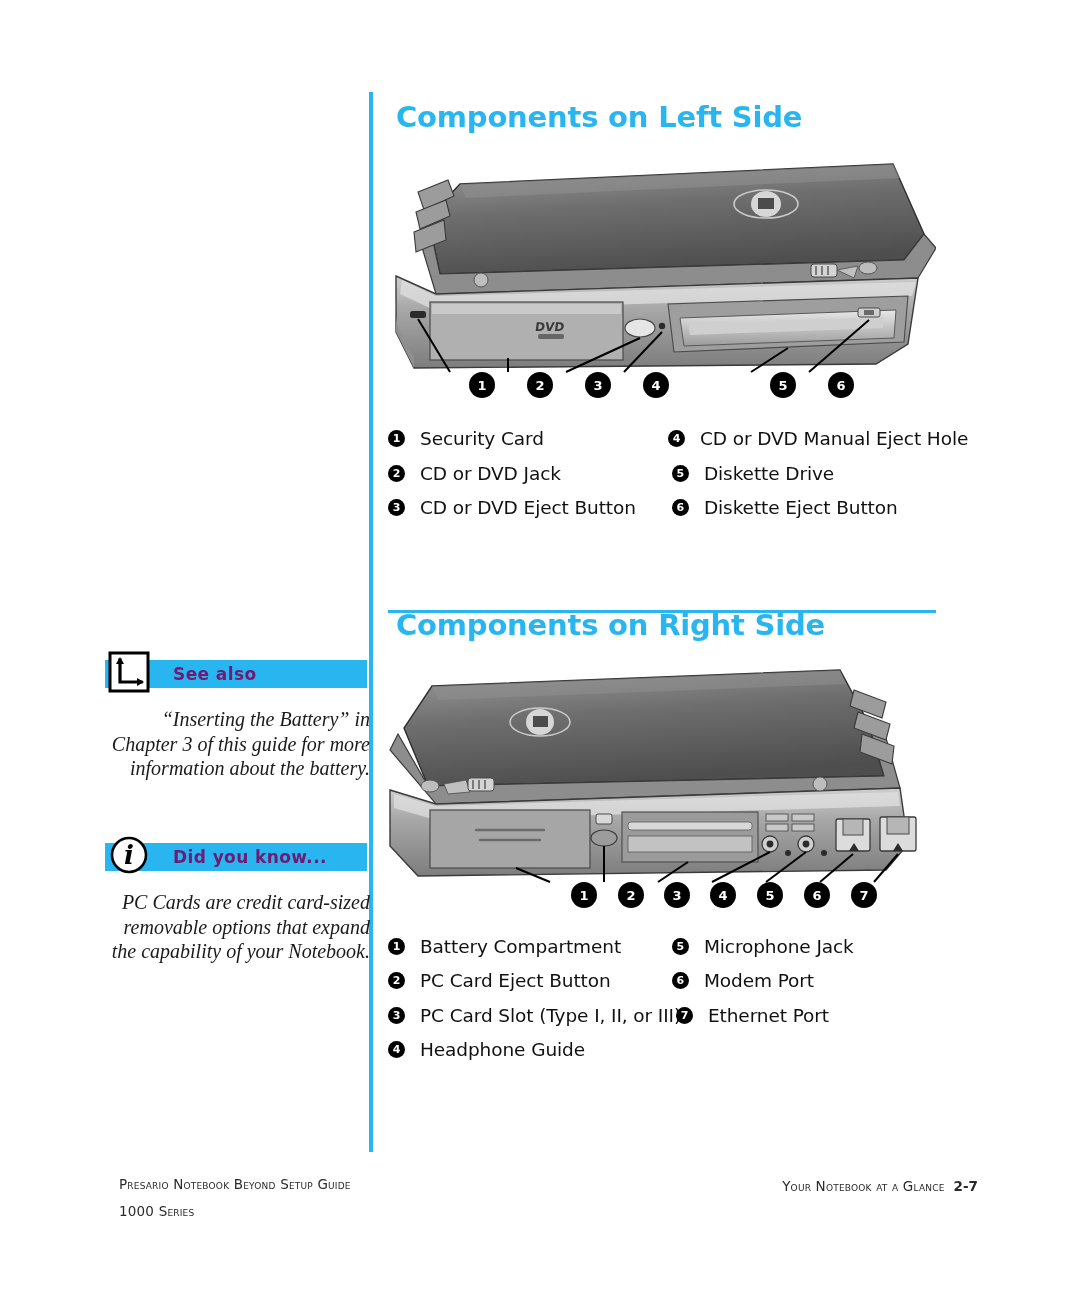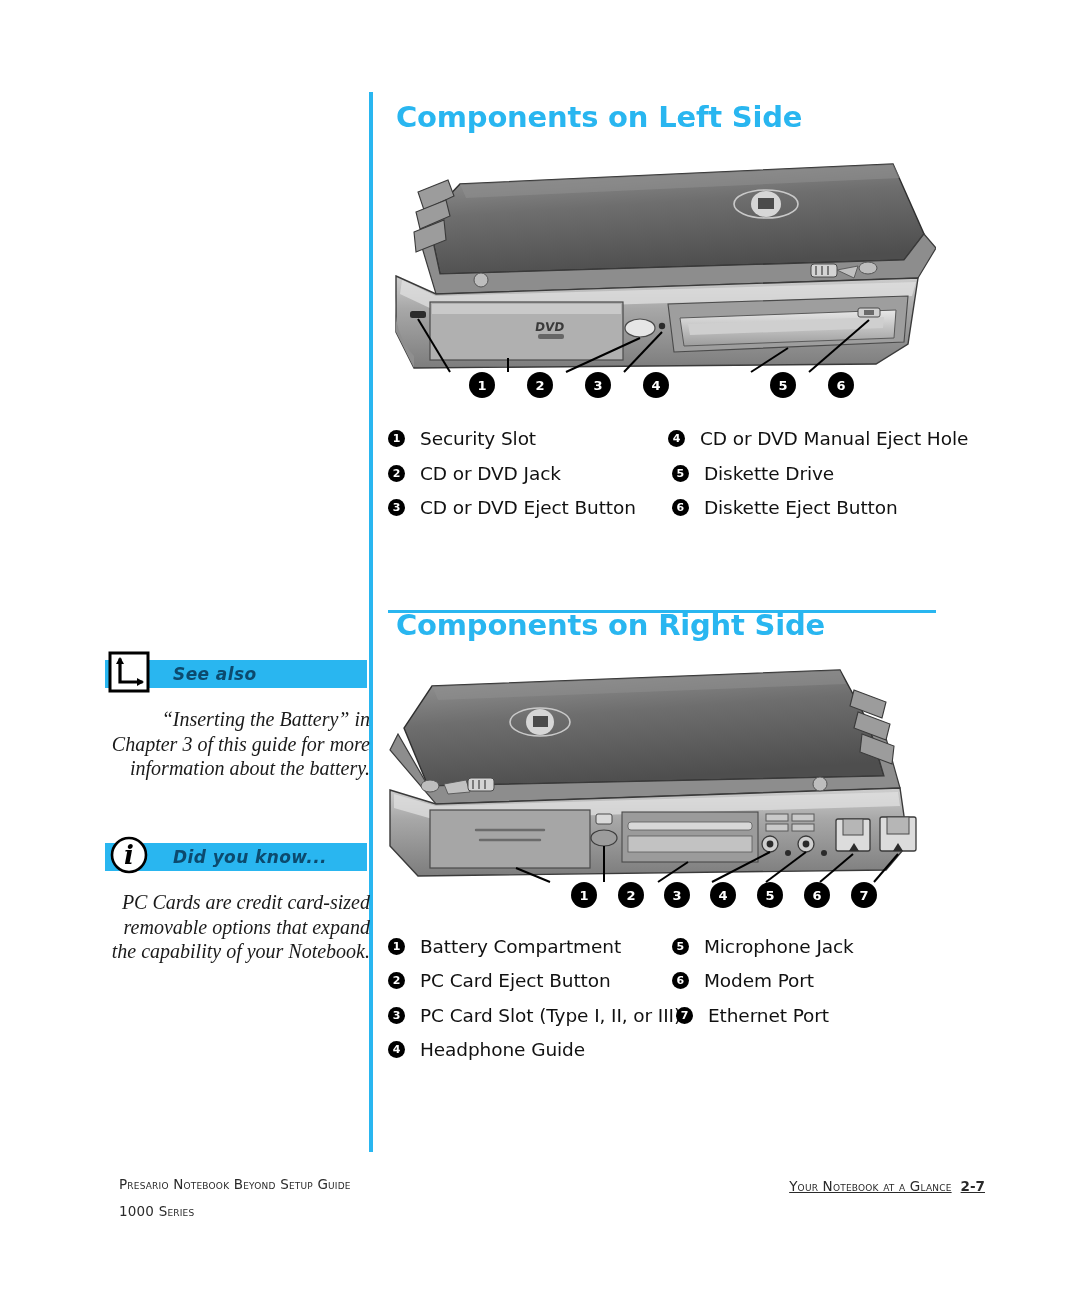"Security Slot" span.legend-label { text: Slot -> Card }
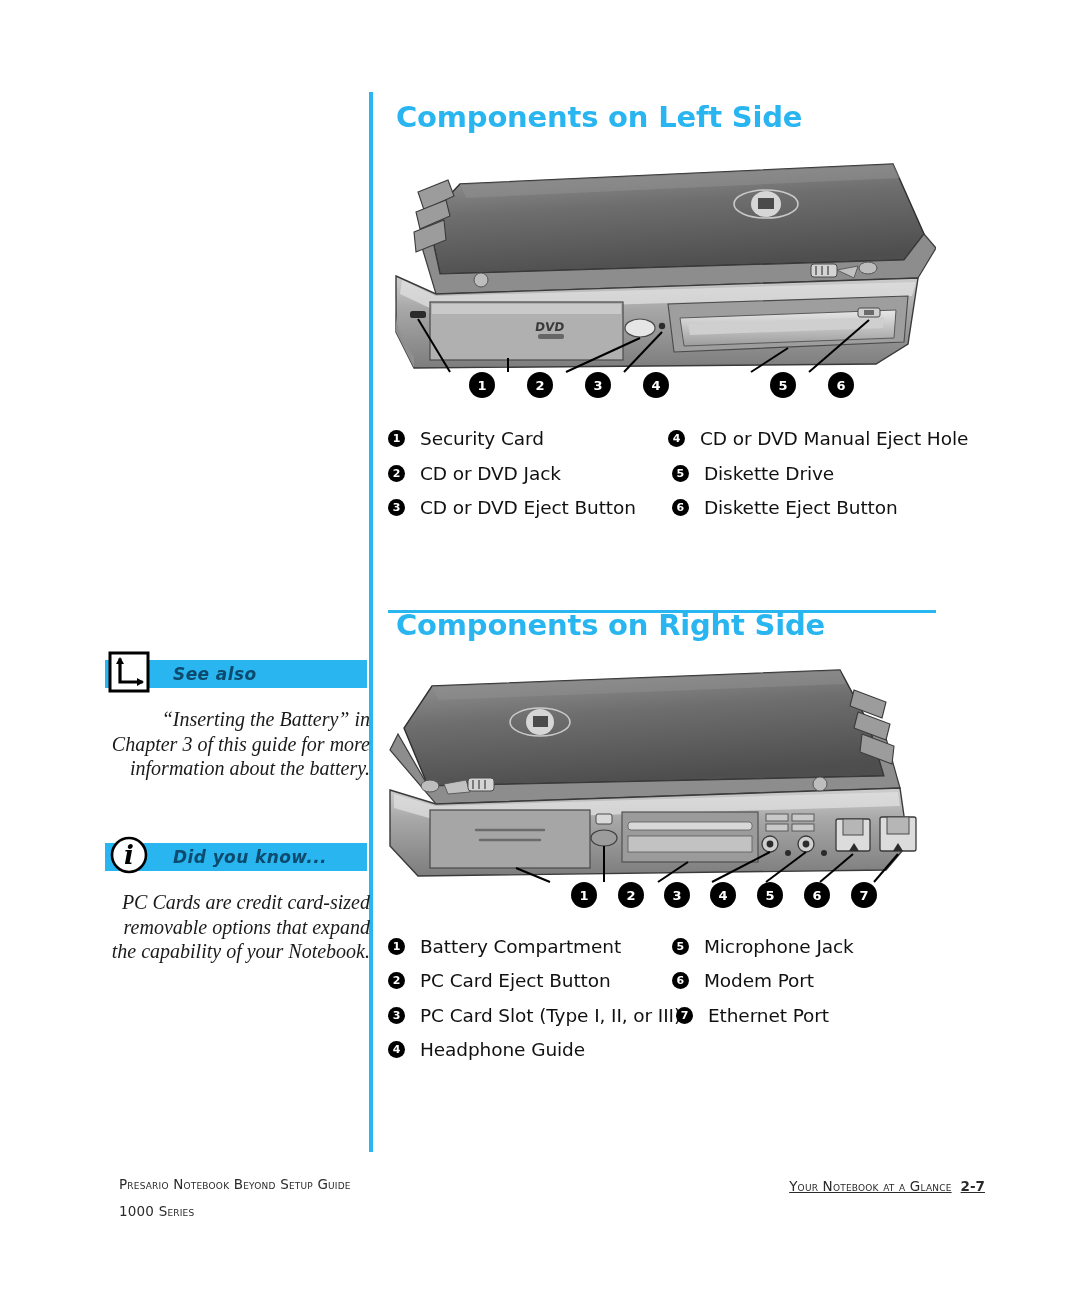"See also" .callout-bar .cb-label { color: #0c4a6e -> #701a75; font-style: italic -> none }
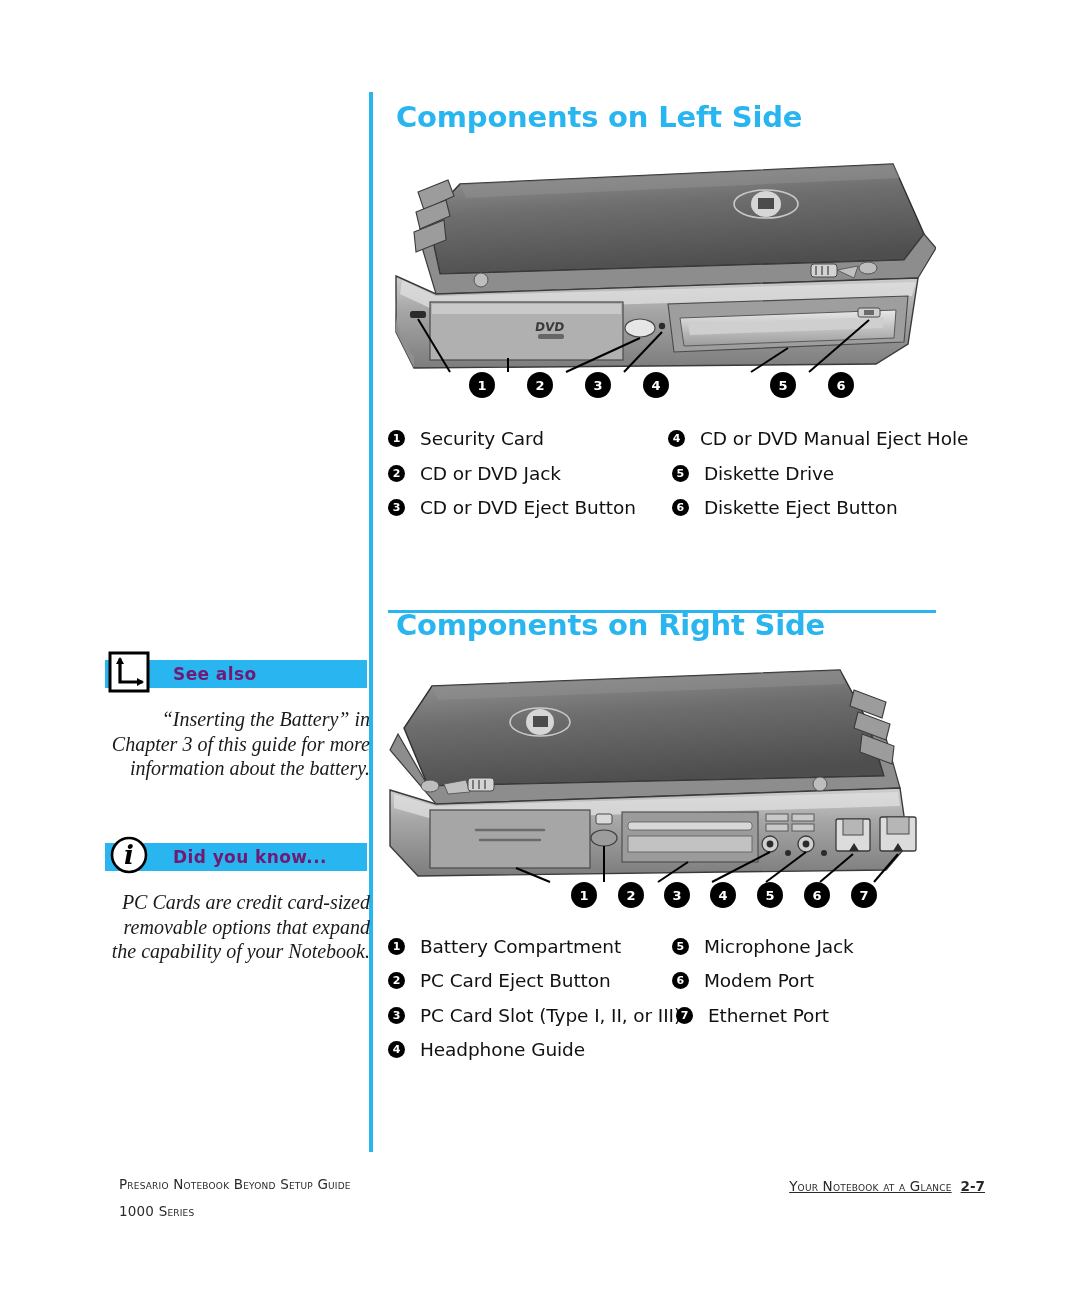"Your Notebook at a Glance" #footer-right { right: 0 -> 7px; text-decoration: underline -> none }
